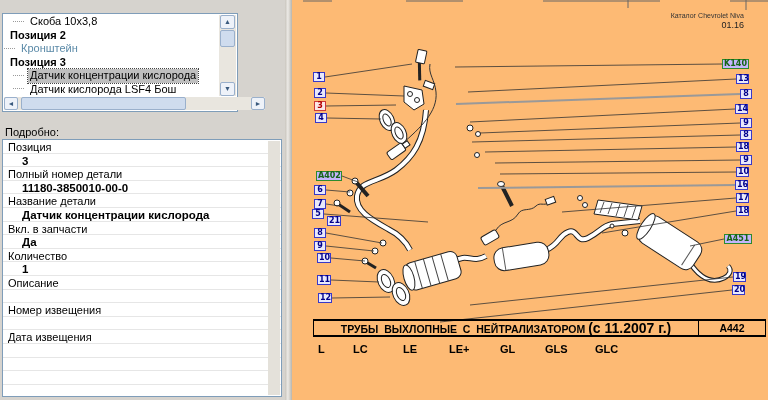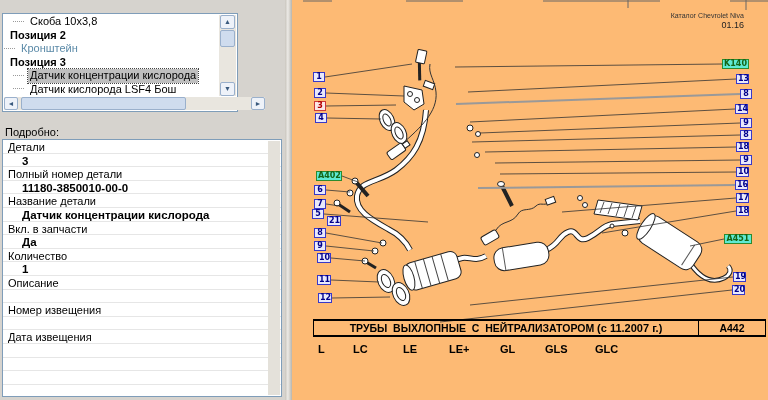"K140" .co.green { background: #5eead4 -> #c4b5fd }
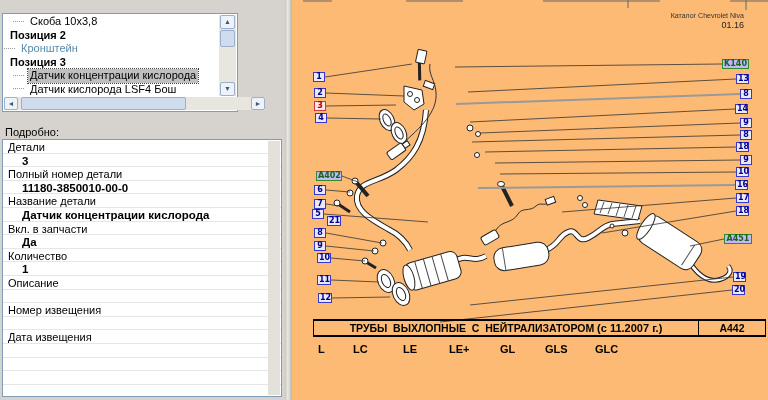"Детали" div.det-row { text: Детали -> Позиция }
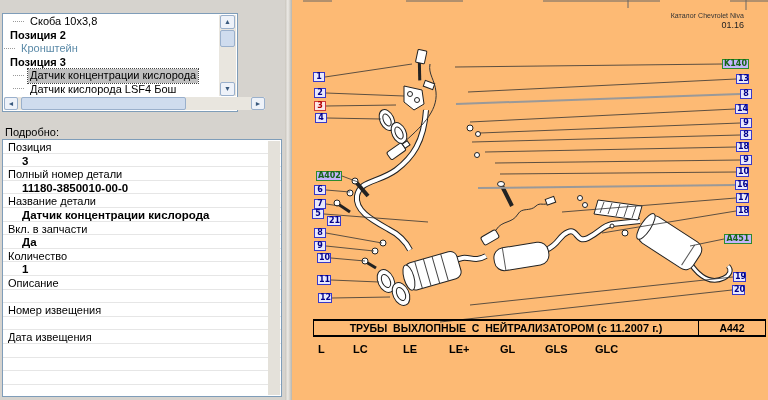"(с 11.2007 г.)" #ft-title .note { font-size: 11px -> 14px }
